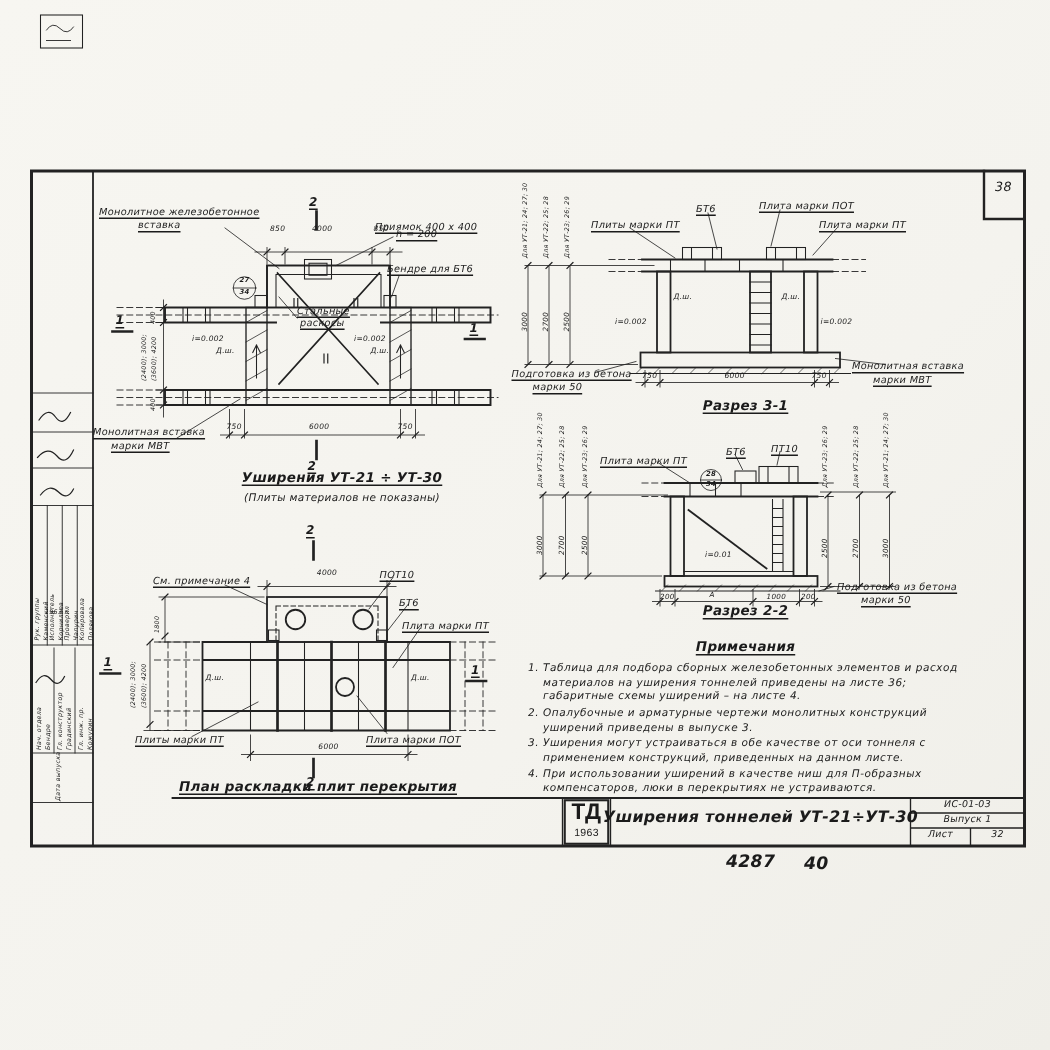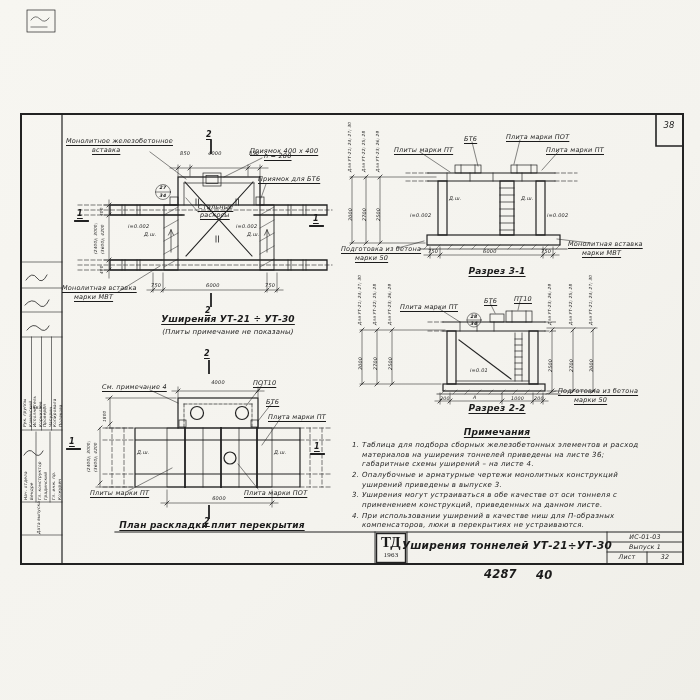"Приямок для БТ6" span.t { text: Приямок -> Бендре }
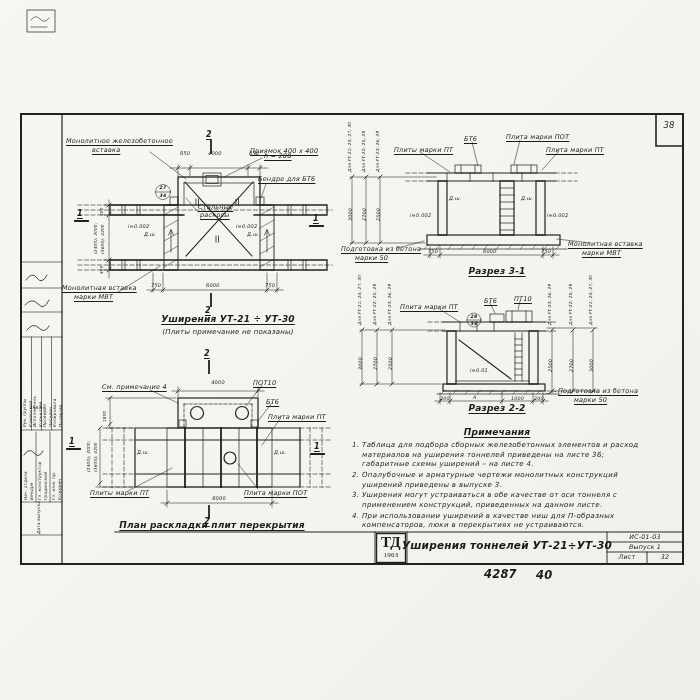"(Плиты примечание не показаны)" span.t { text: примечание -> материалов }
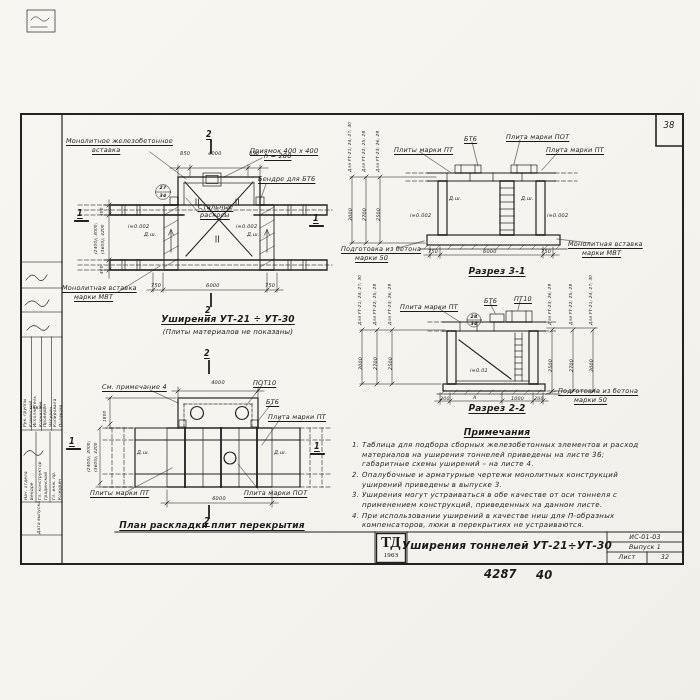"ТД" .serif { font-family: Liberation Serif, serif -> Liberation Sans, sans-serif }
